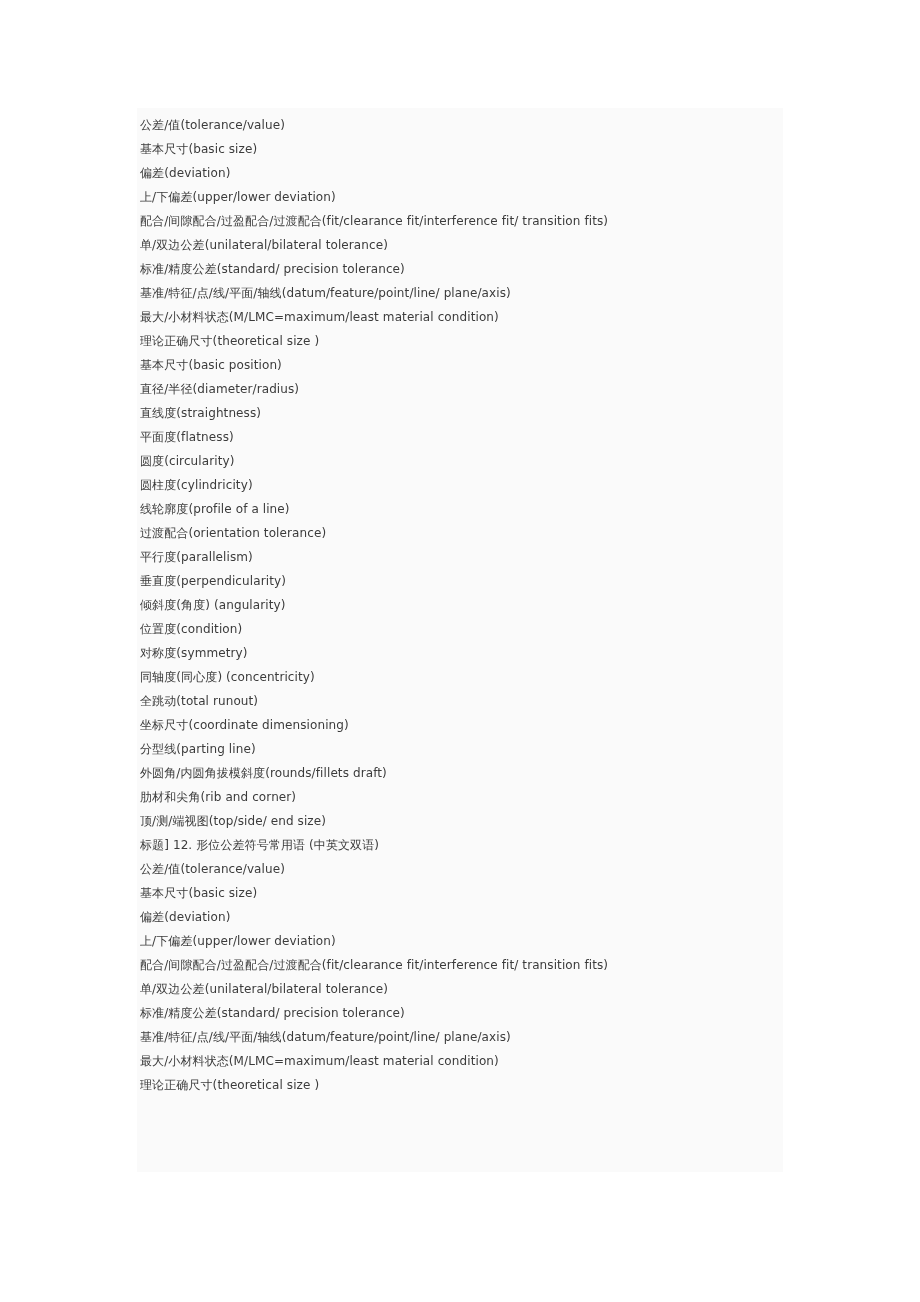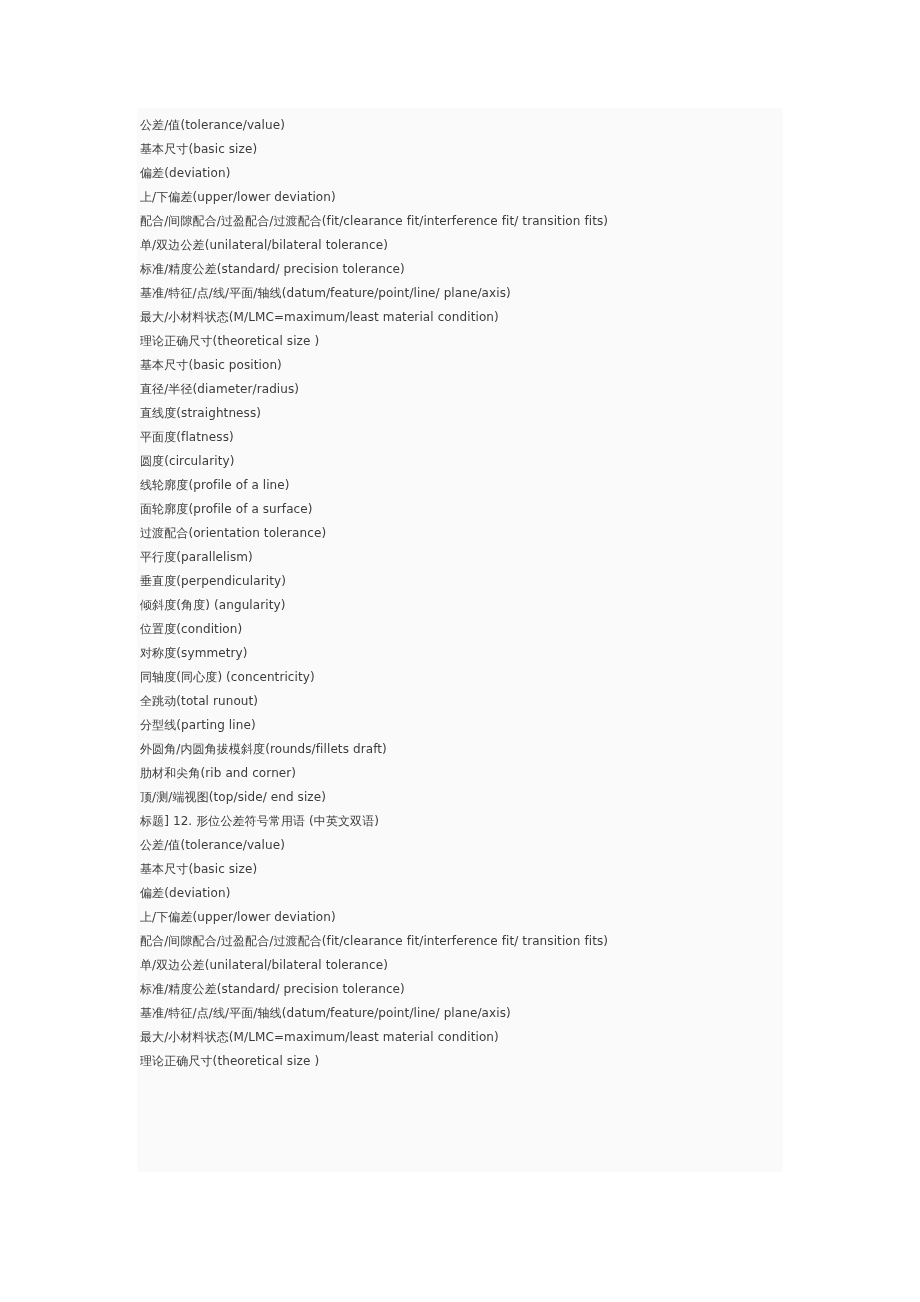"圆柱度(cylindricity)" div.line { html: none -> <div>圆柱度(cylindricity)</div> }
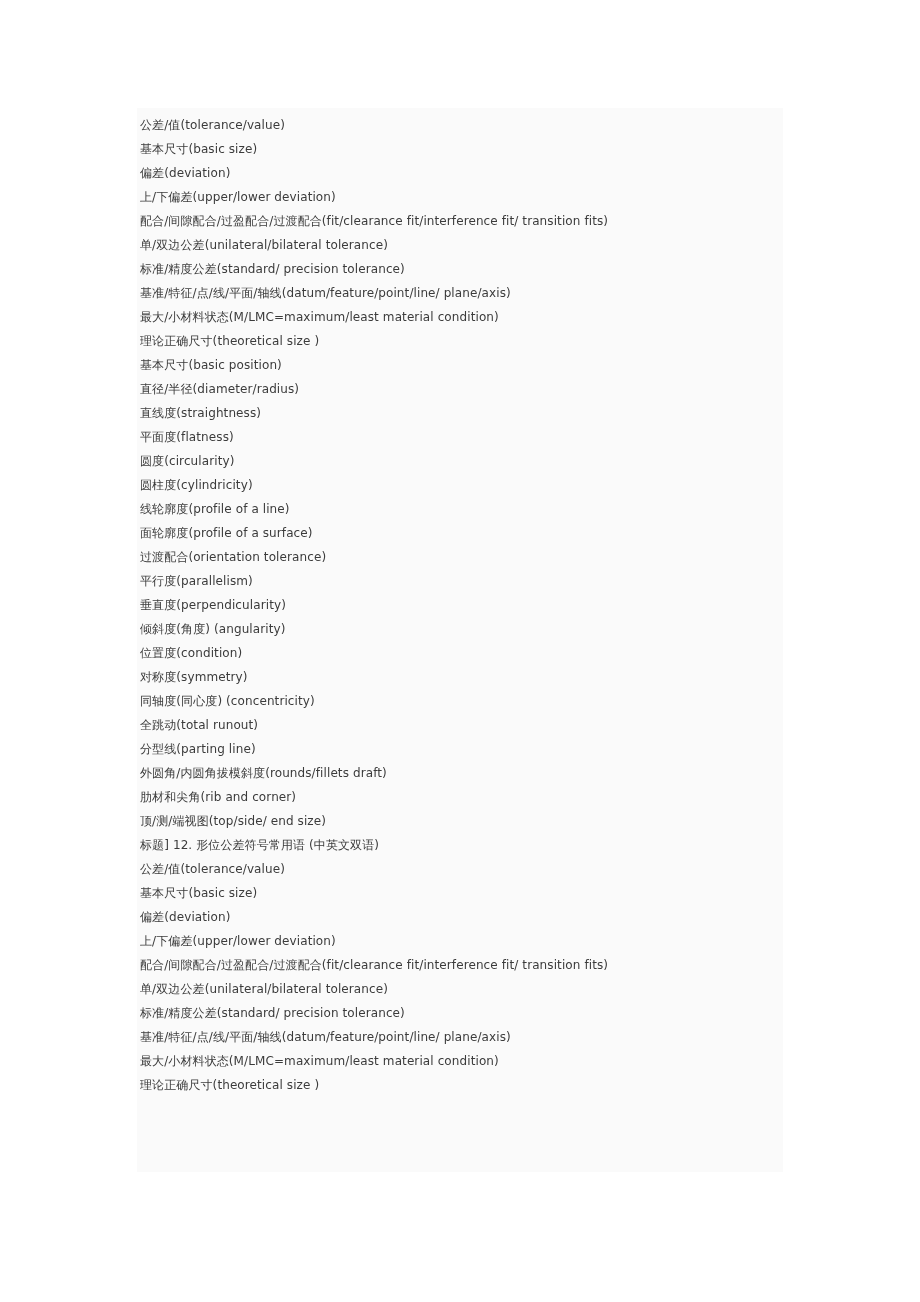"面轮廓度(profile of a surface)" div.line { html: <div>面轮廓度(profile of a surface)</div> -> none }
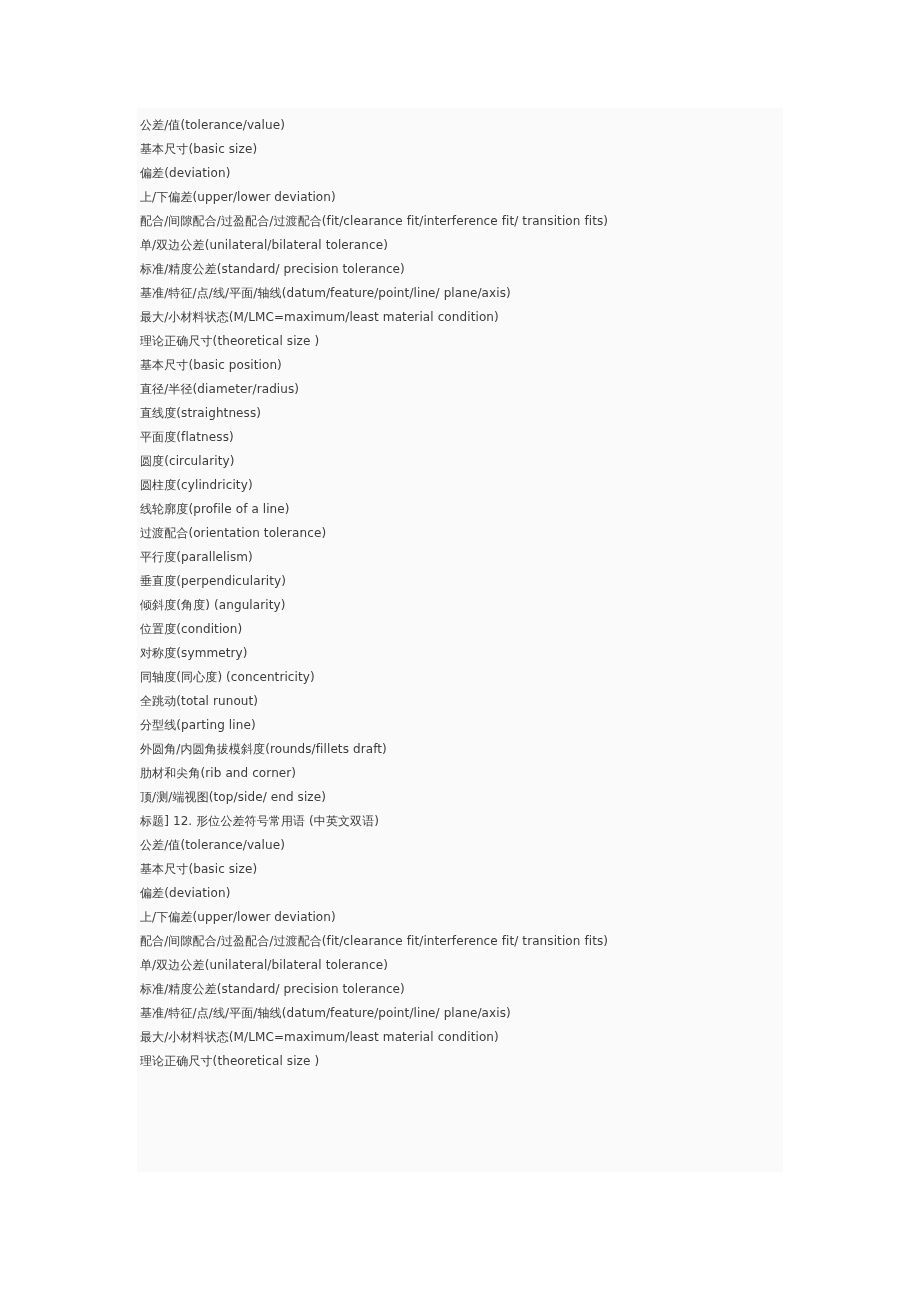"坐标尺寸(coordinate dimensioning)" div.line { html: none -> <div>坐标尺寸(coordinate dimensioning)</div> }
